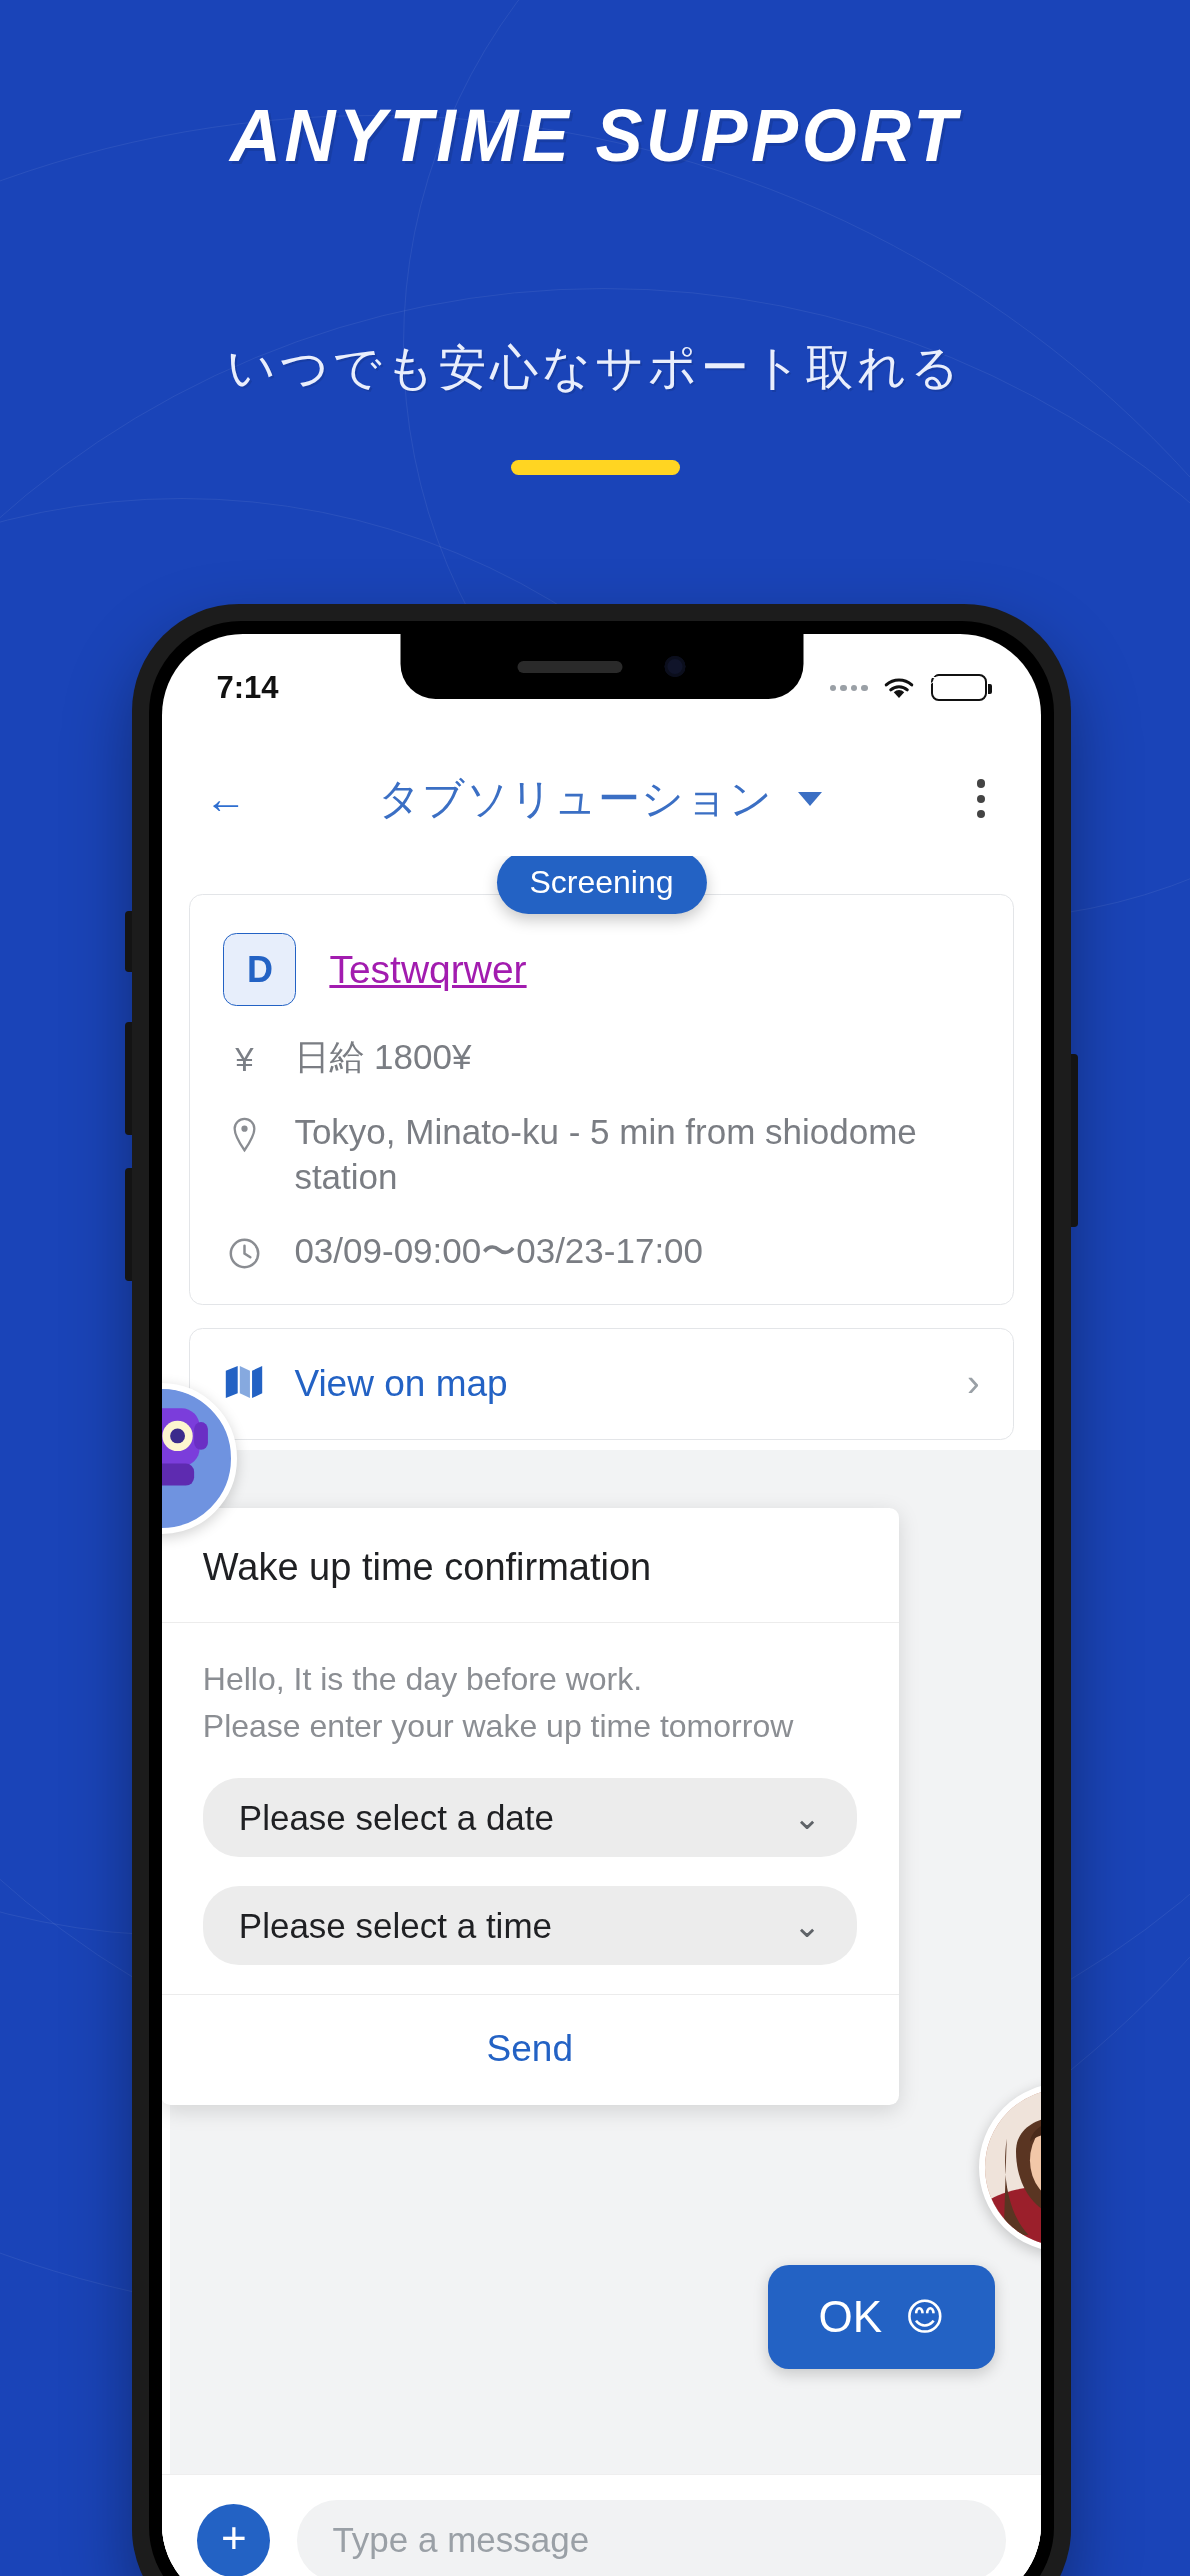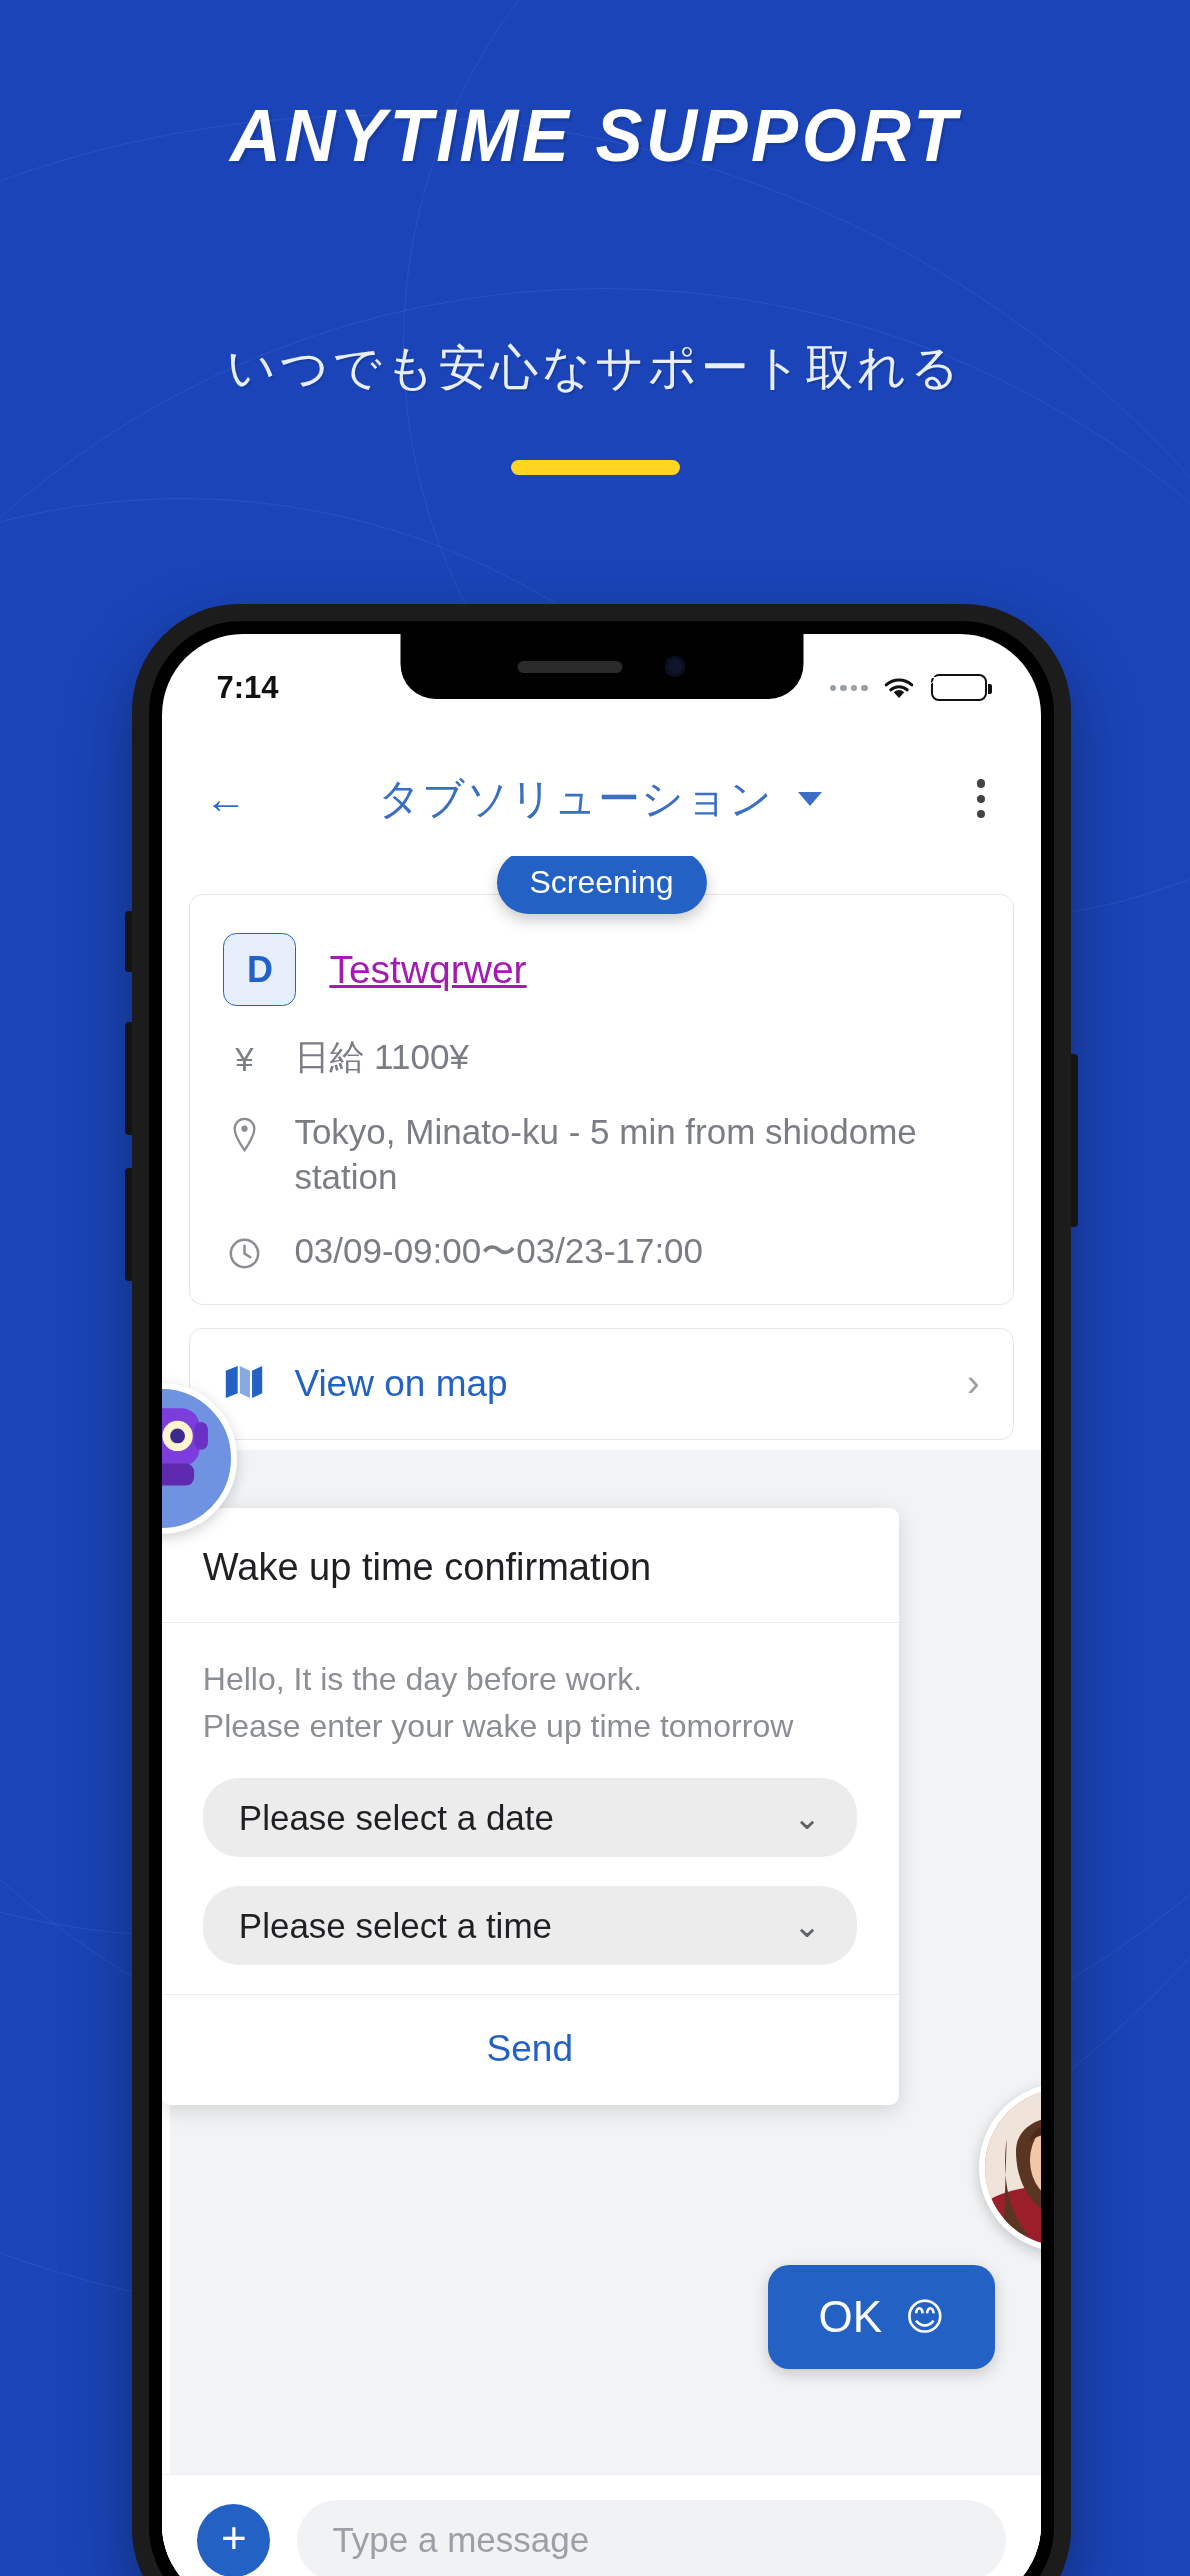"日給 1100¥" span.txt { text: 1100¥ -> 1800¥ }
